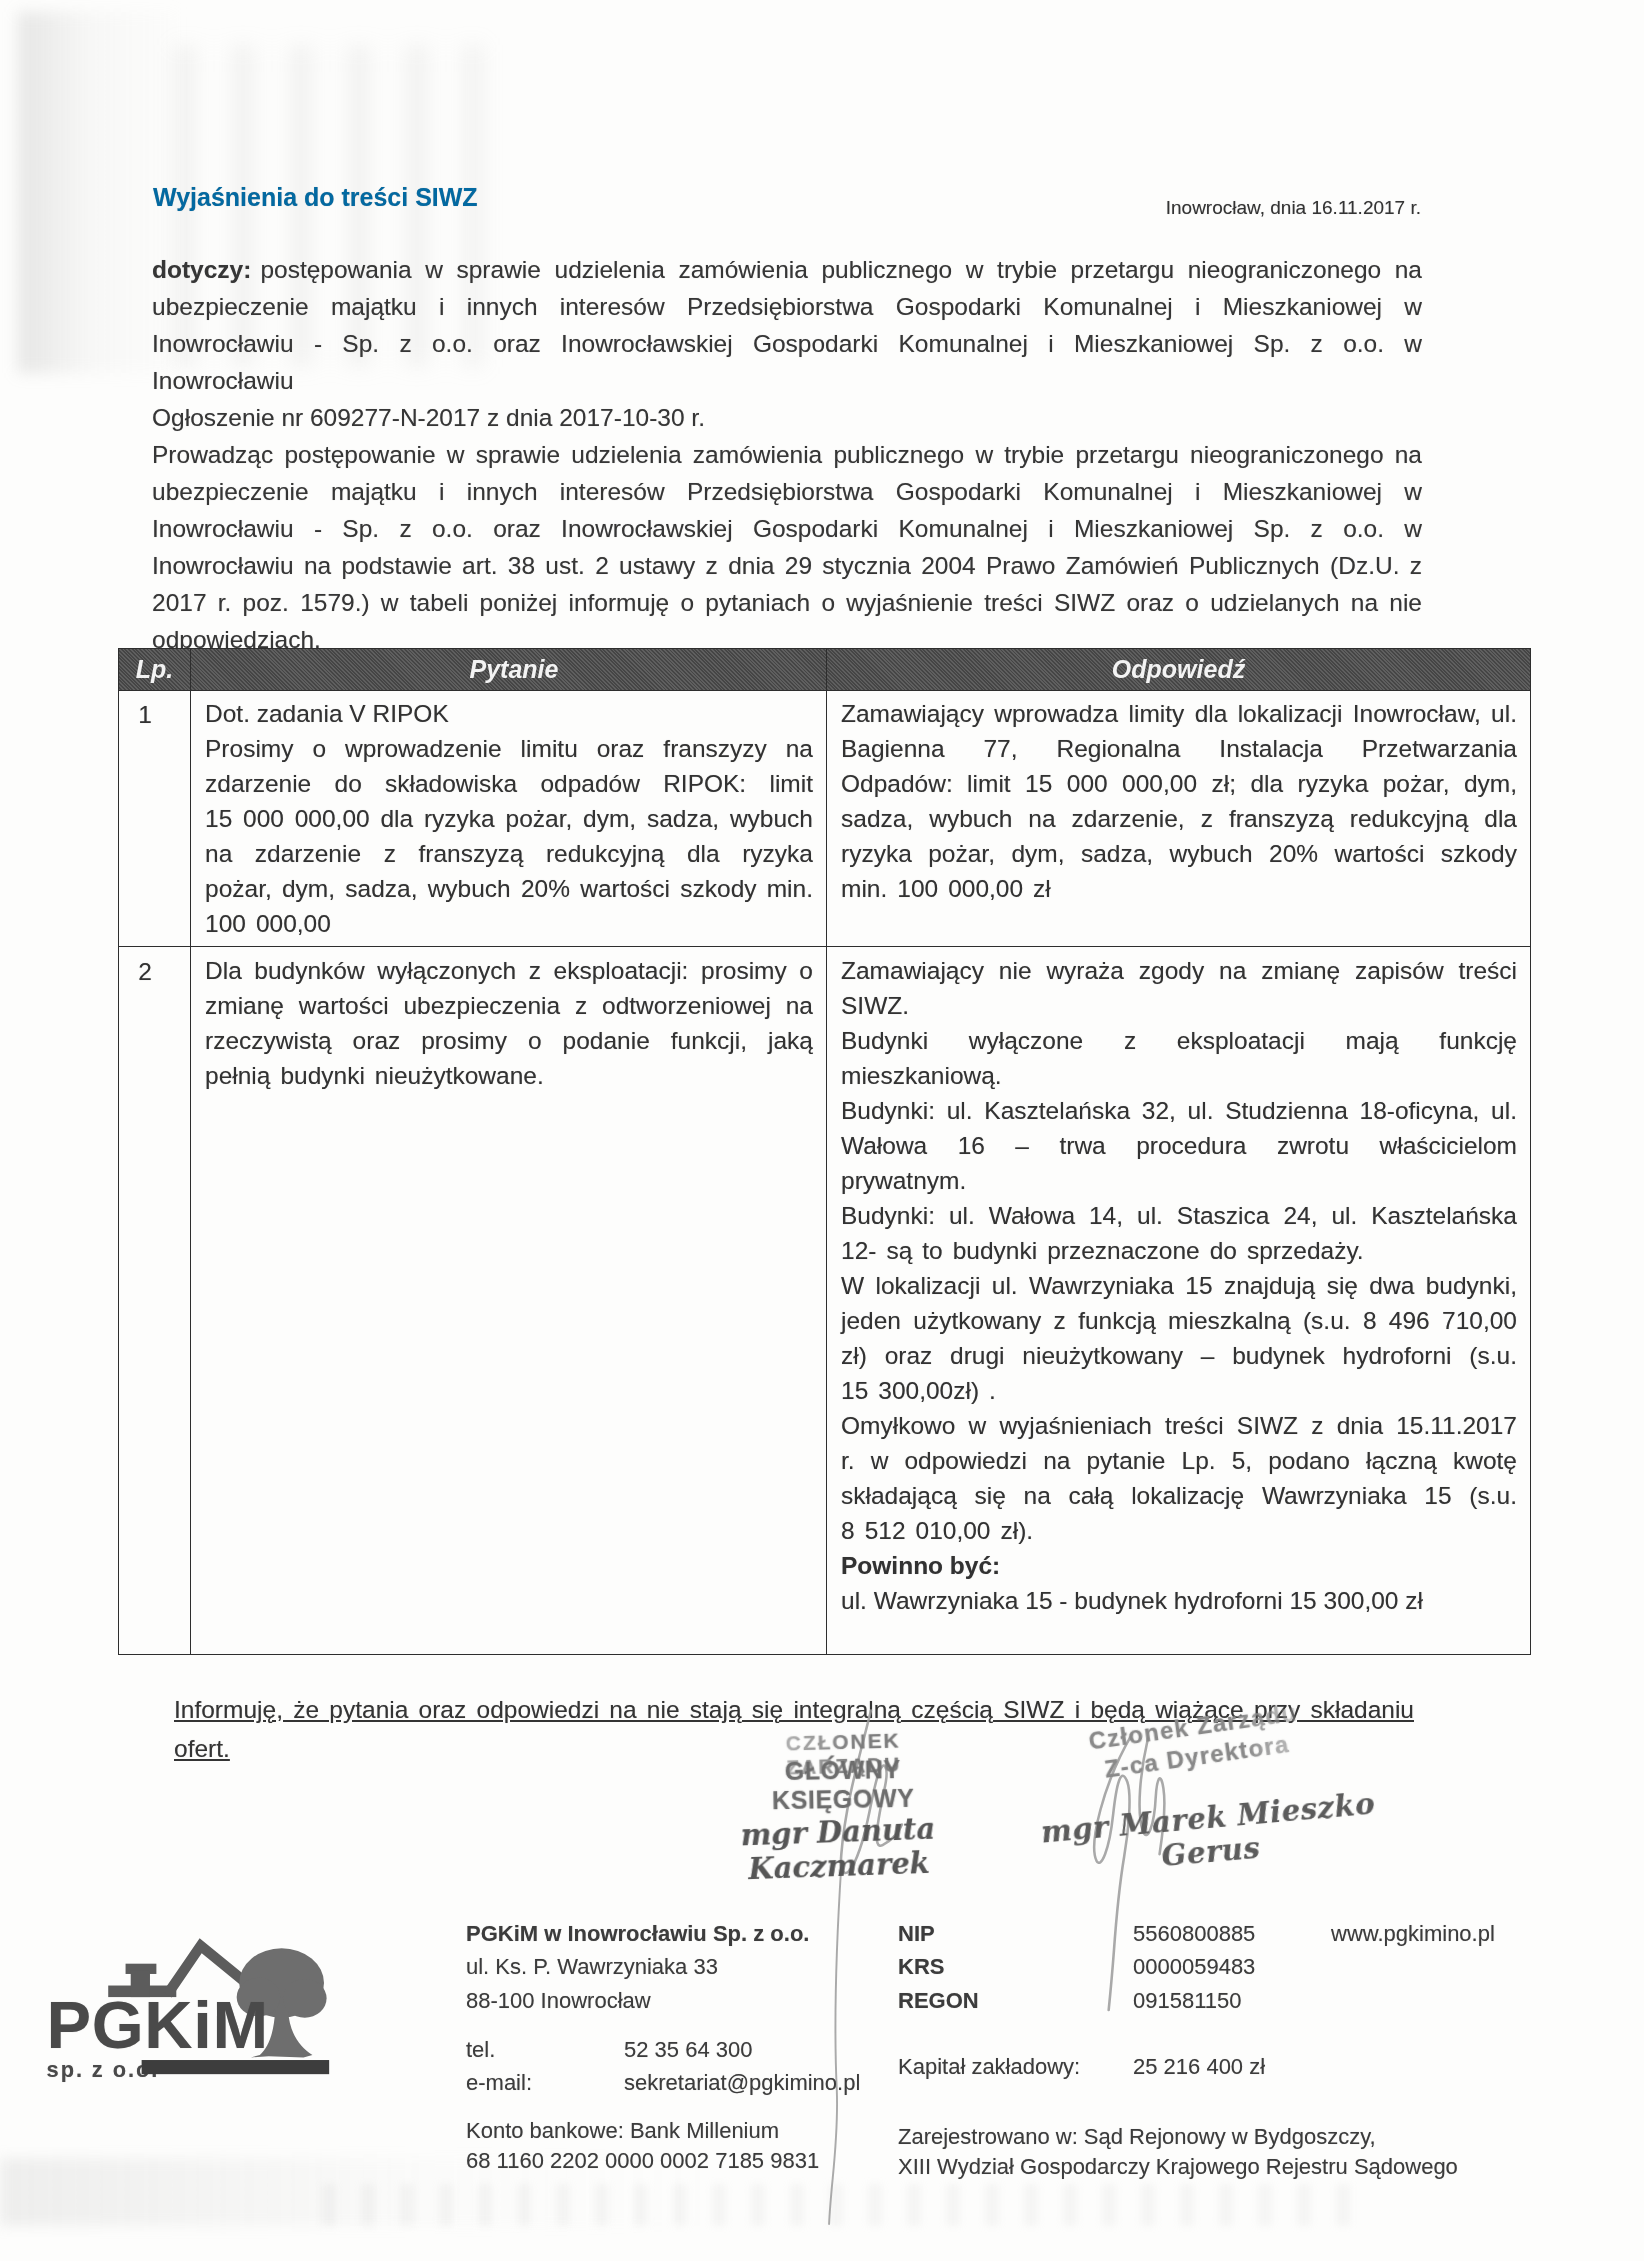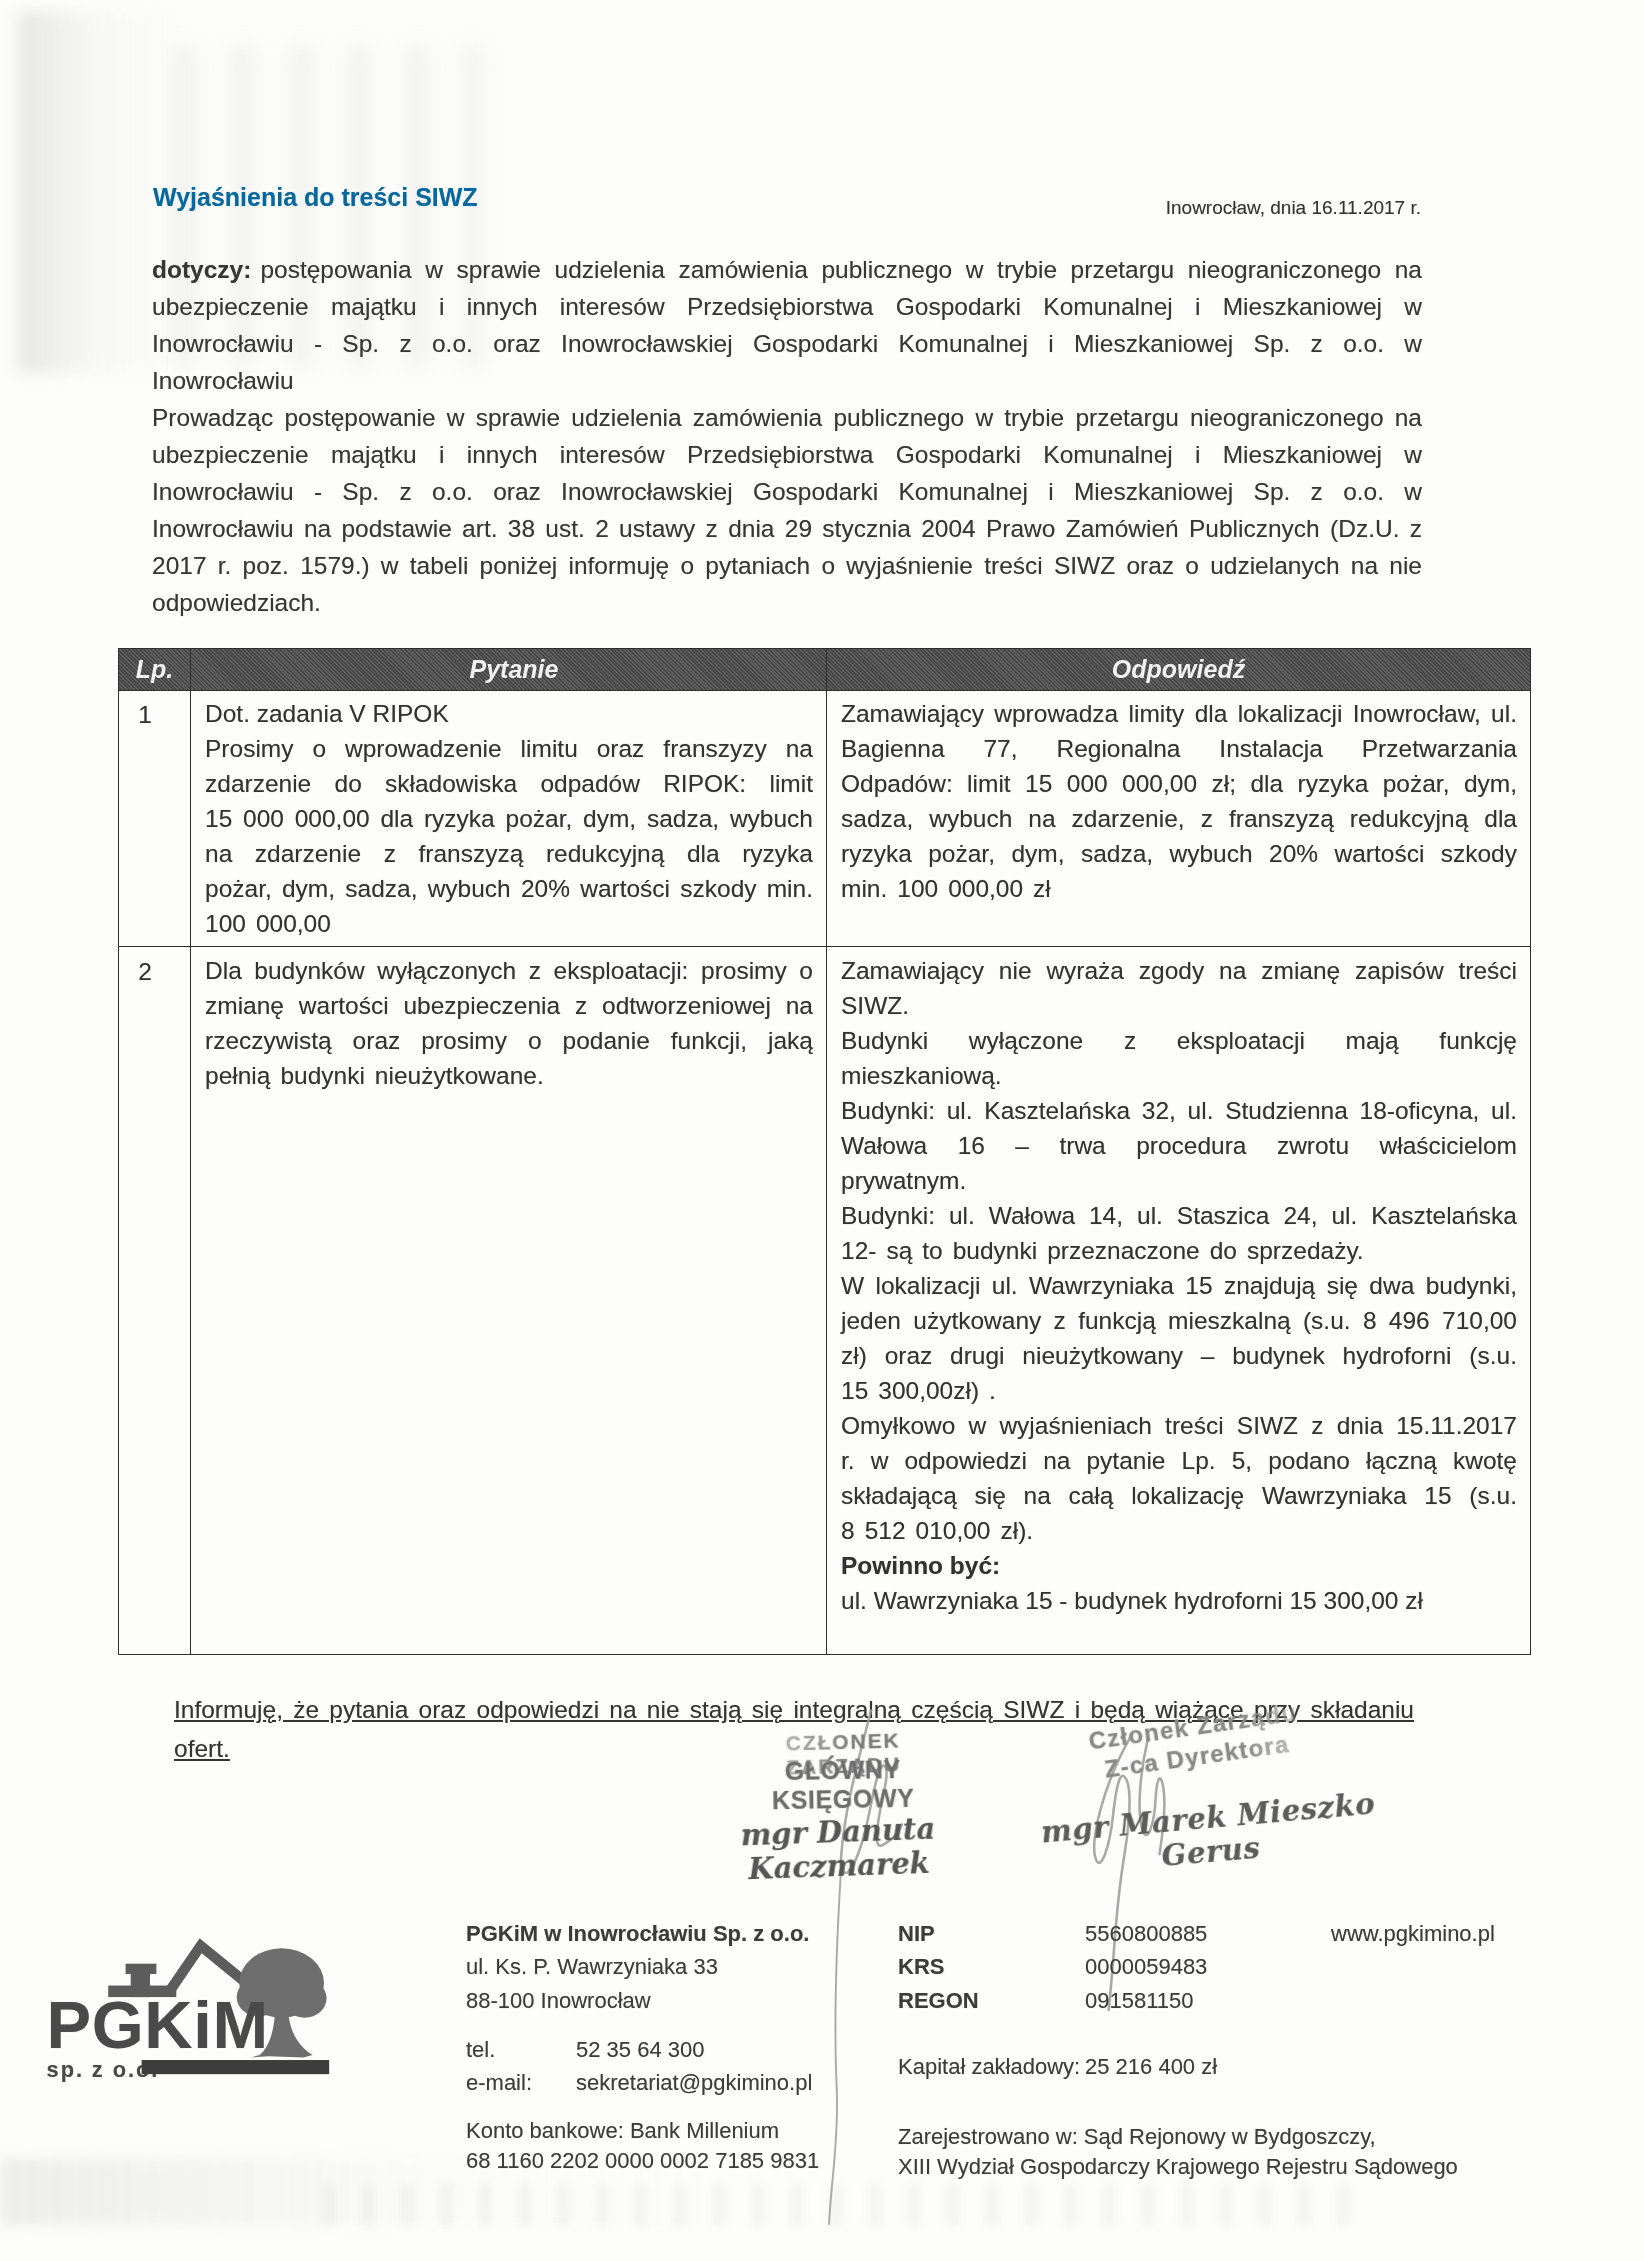"Ogłoszenie nr 609277-N-2017 z dnia" p { html: none -> <p>Ogłoszenie nr 609277-N-2017 z dnia 2017-10-30 r.</p> }
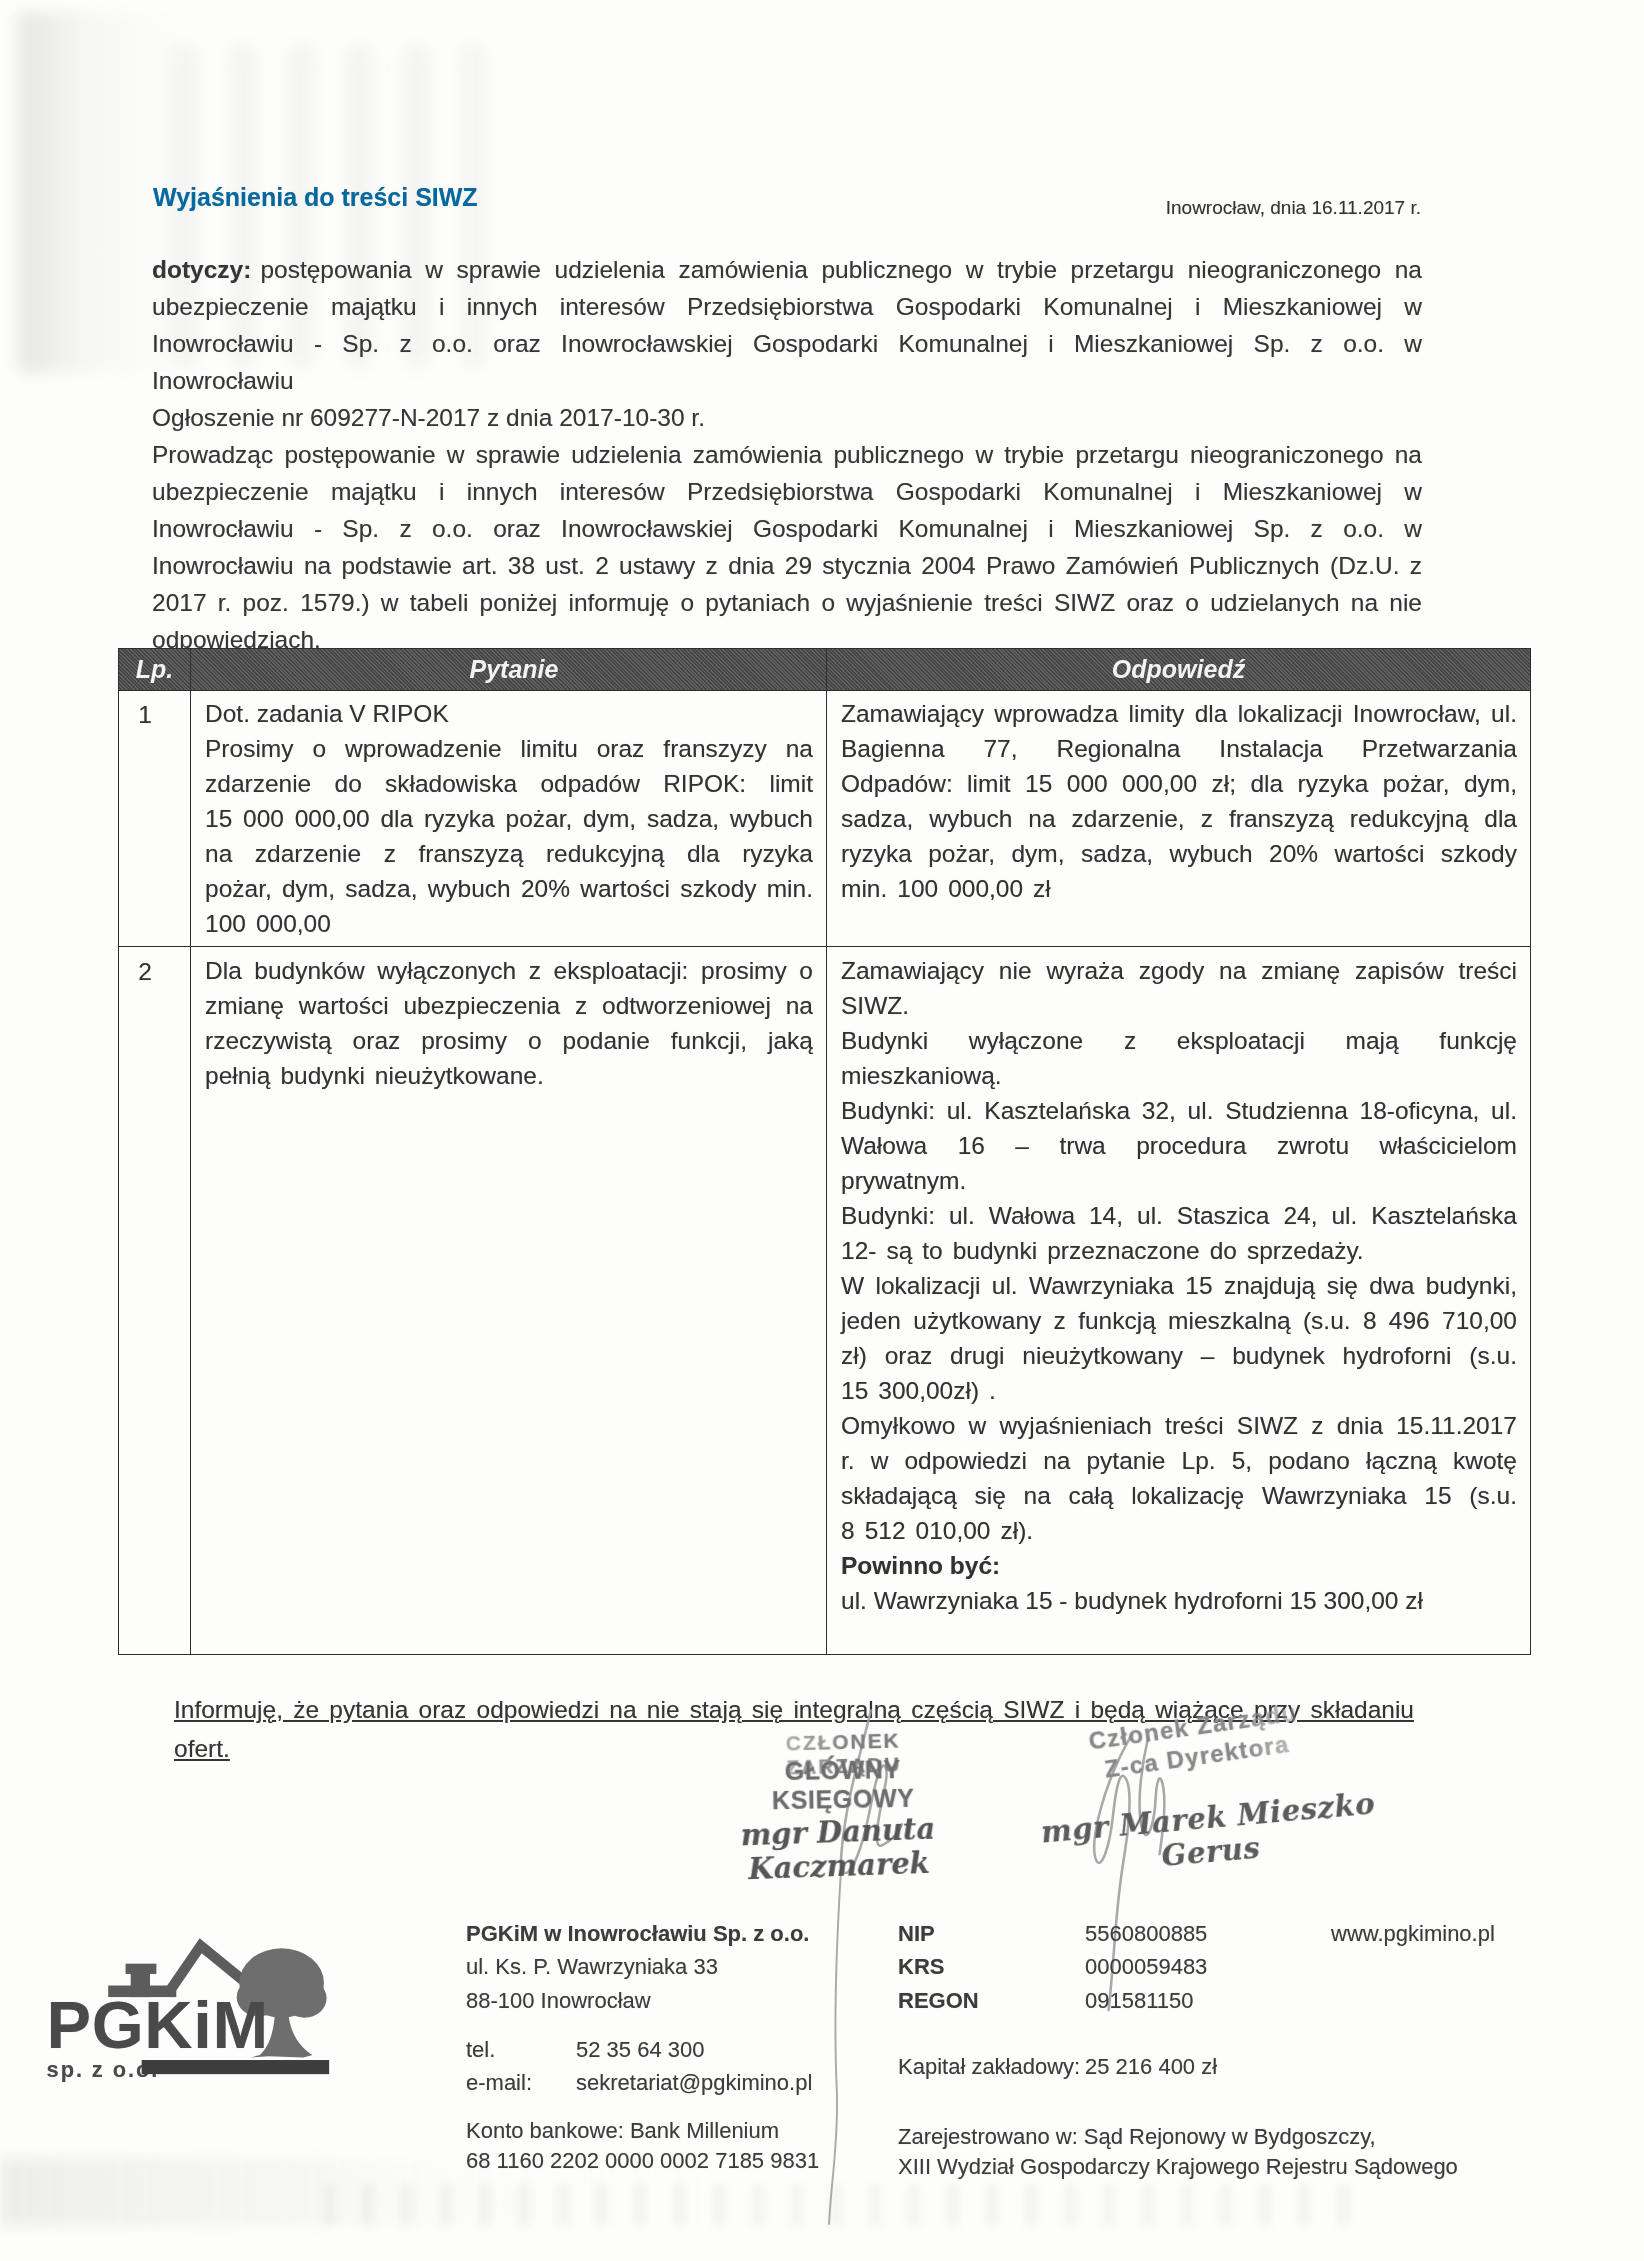"NIP" .f-flex { gap: none -> 48px }
